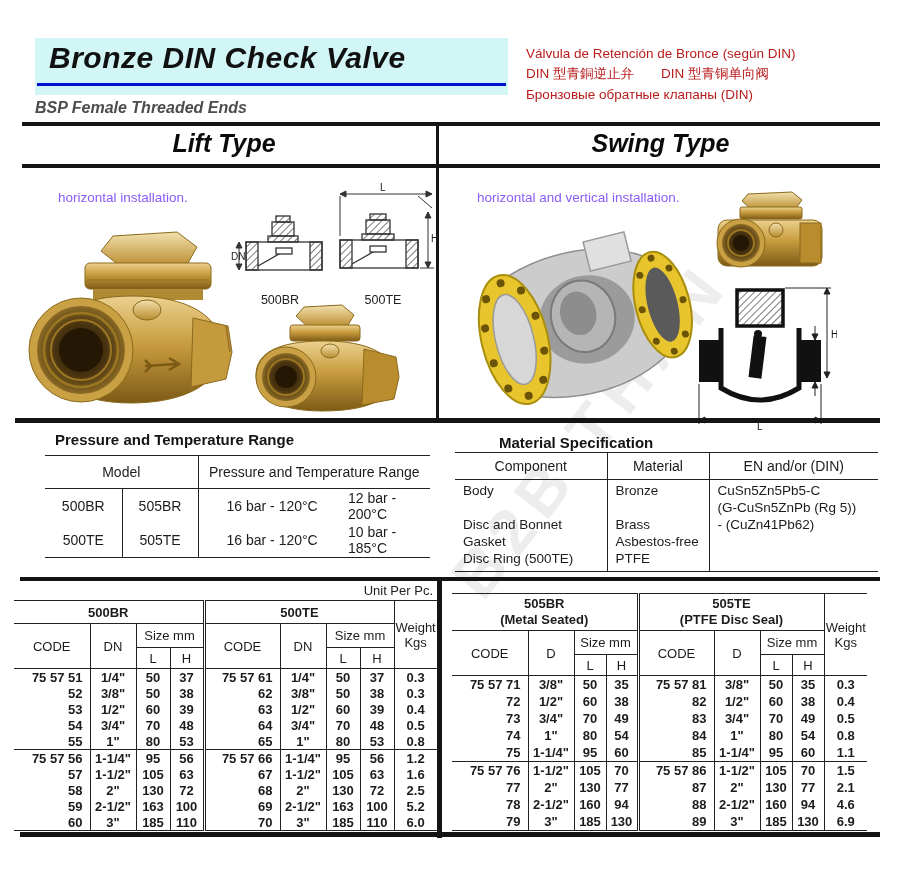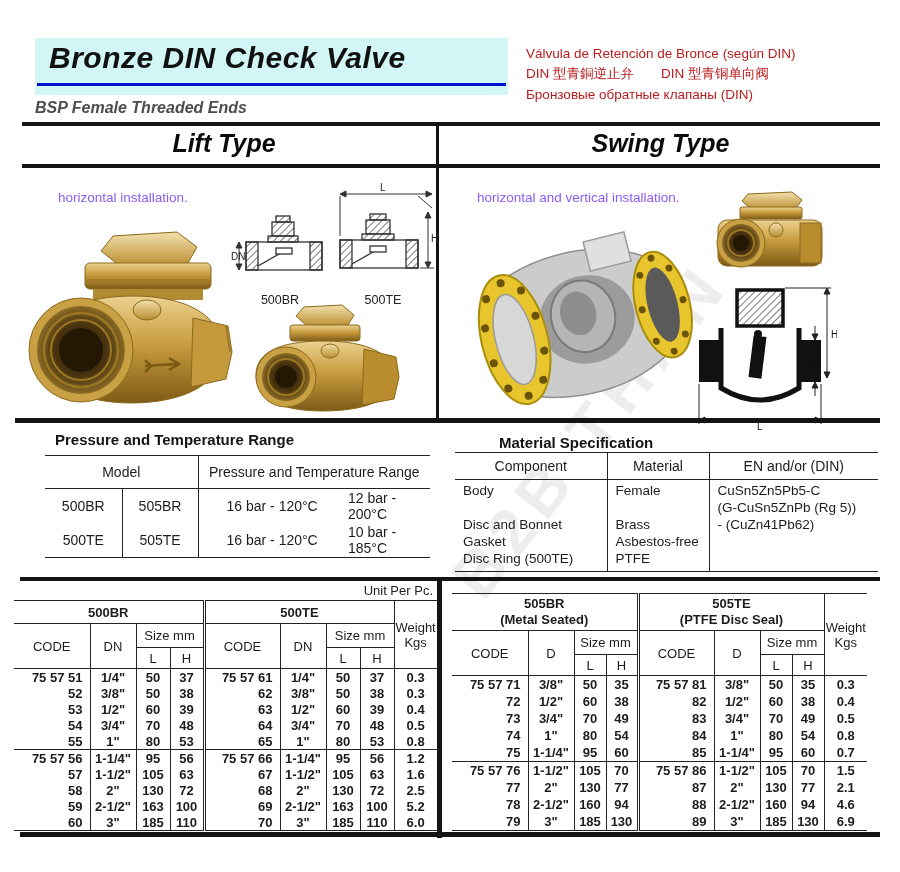"Female" div.mline { text: Female -> Bronze }
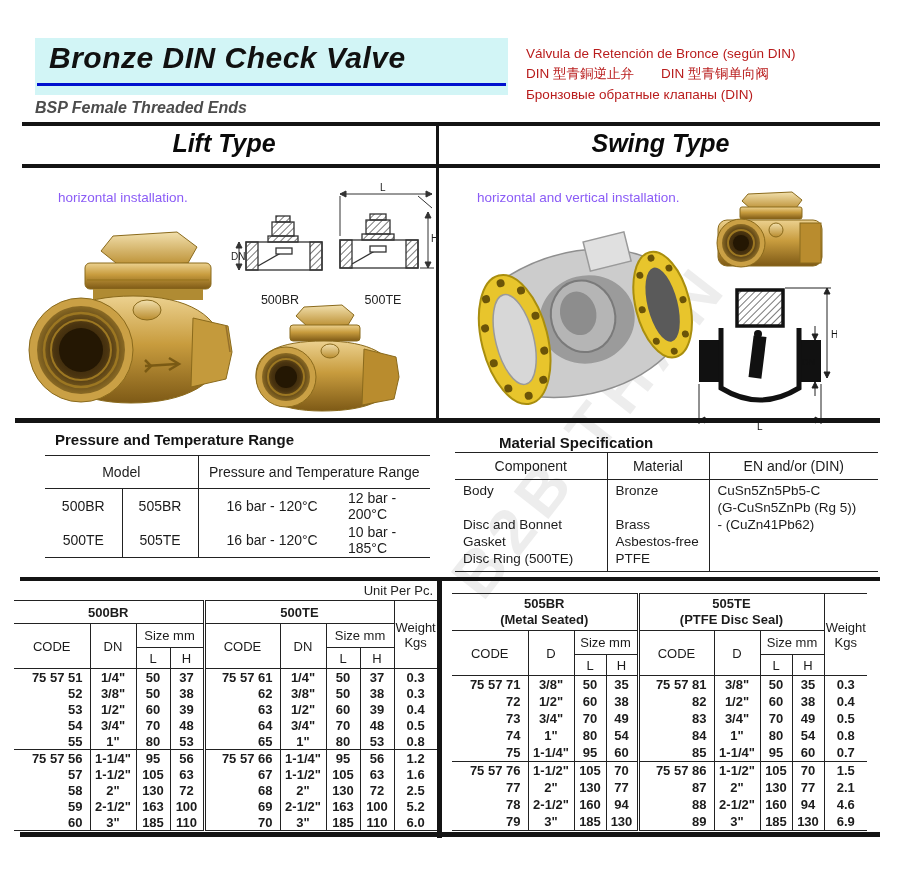"0.7" td.c8 { text: 0.7 -> 1.1 }
